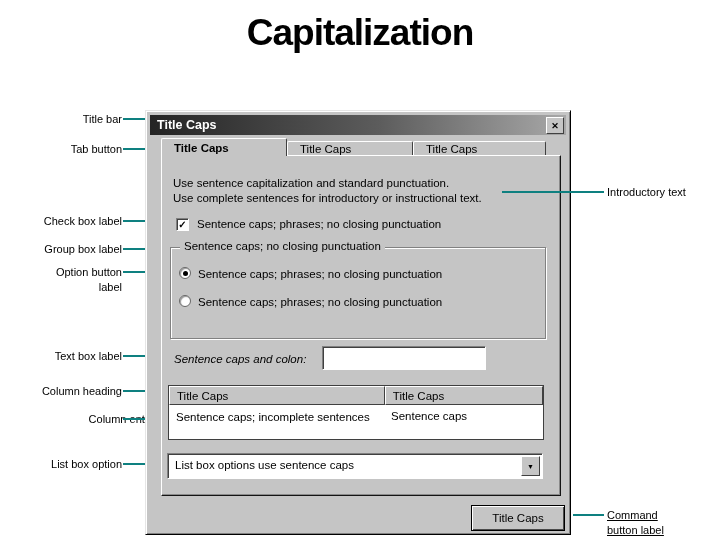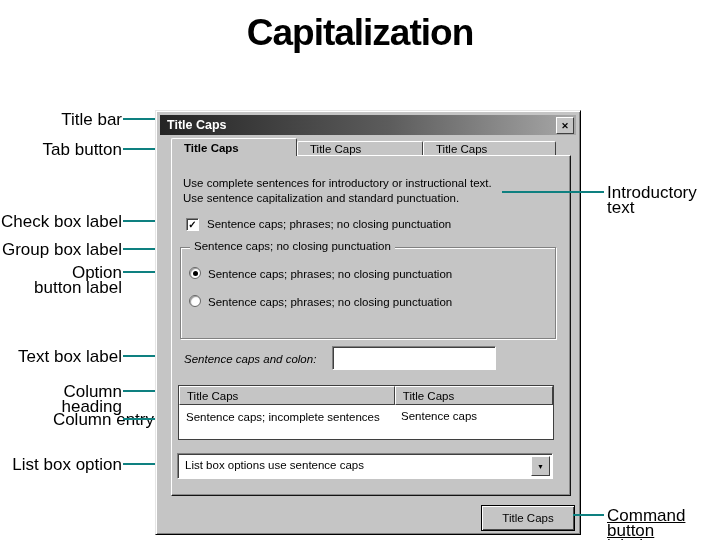"Title bar" .callout { font-size: 17px -> 11px }
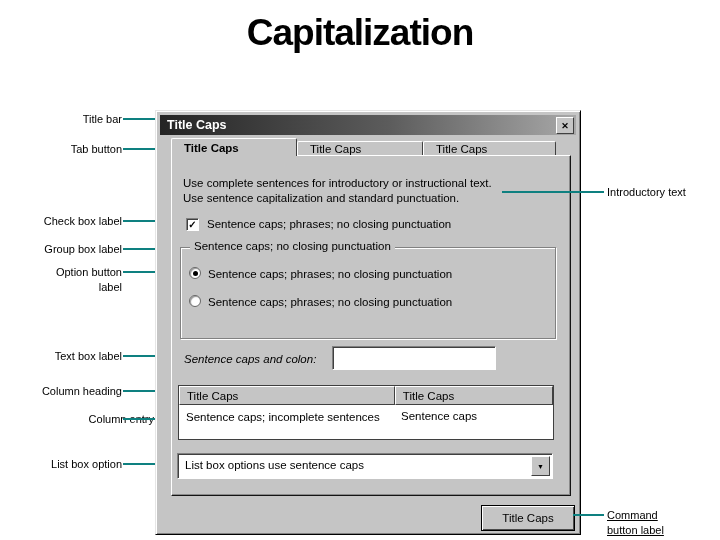"Title Caps" .win { left: 155px -> 145px }
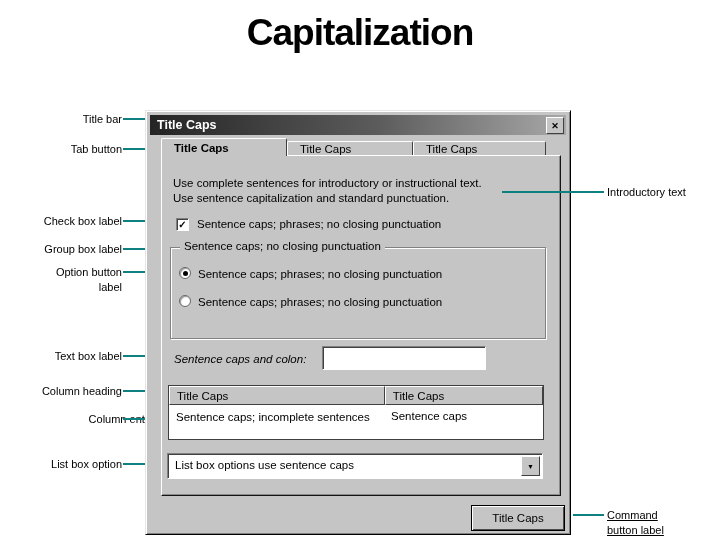"Use complete sentences for introductory" span { order: before "Use sentence capitalization and standard" -> after "Use sentence capitalization and standard" }
